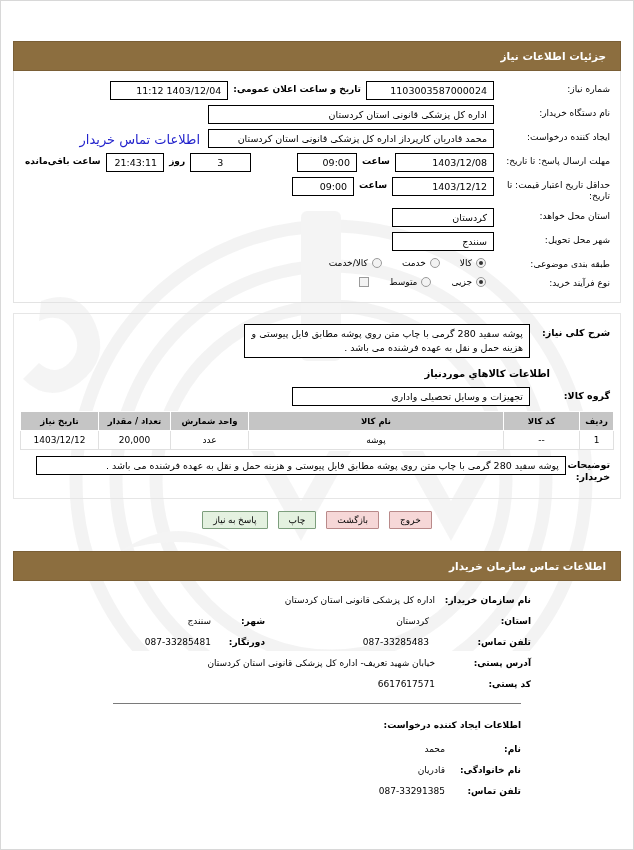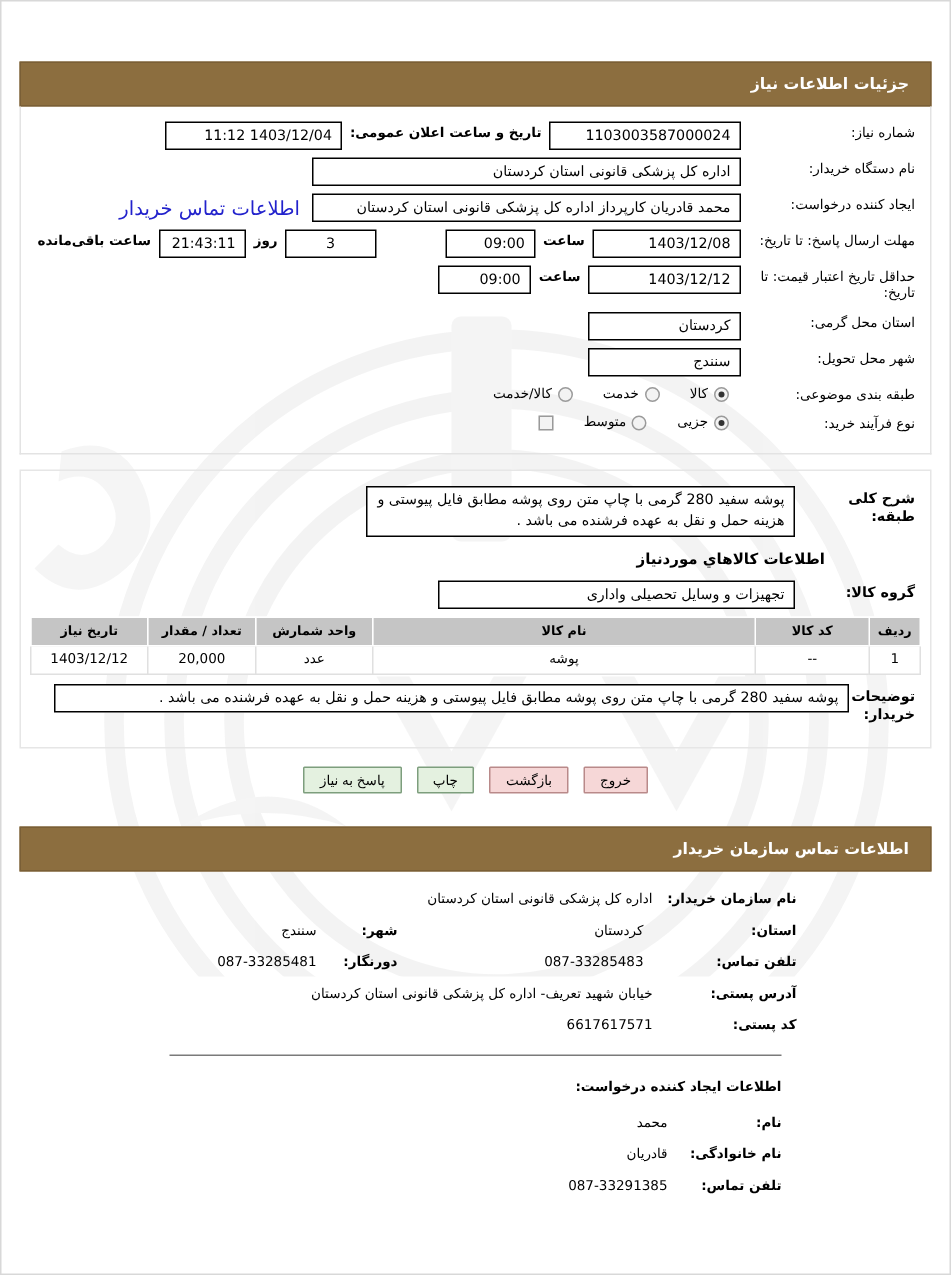"استان محل گرمی:" div.lbl { text: گرمی -> خواهد }
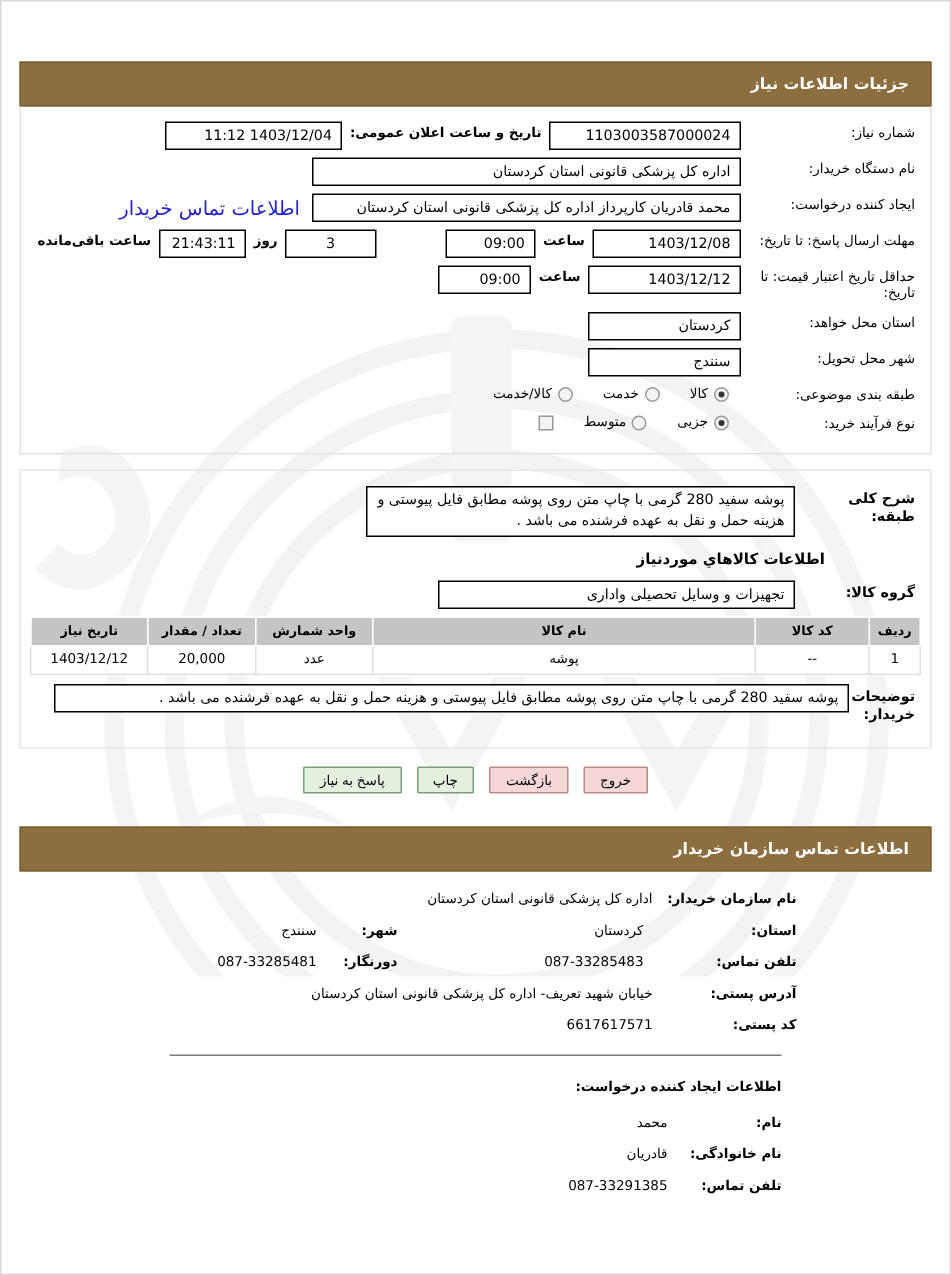"شرح کلی طبقه:" div.strong-lbl { text: طبقه -> نیاز }
